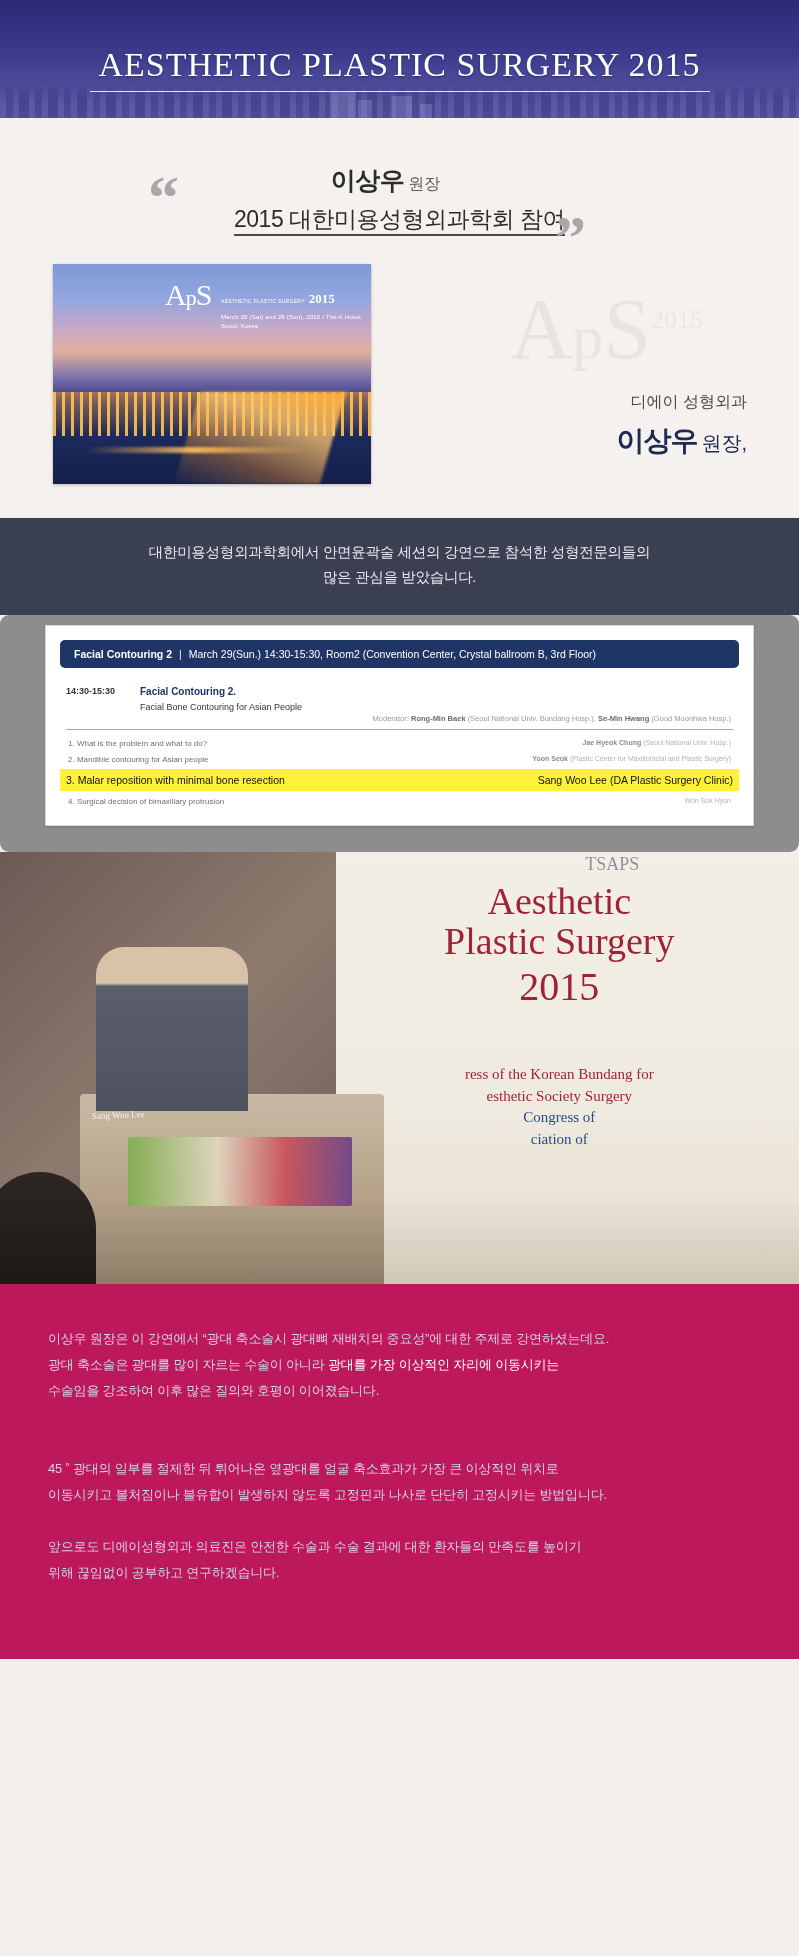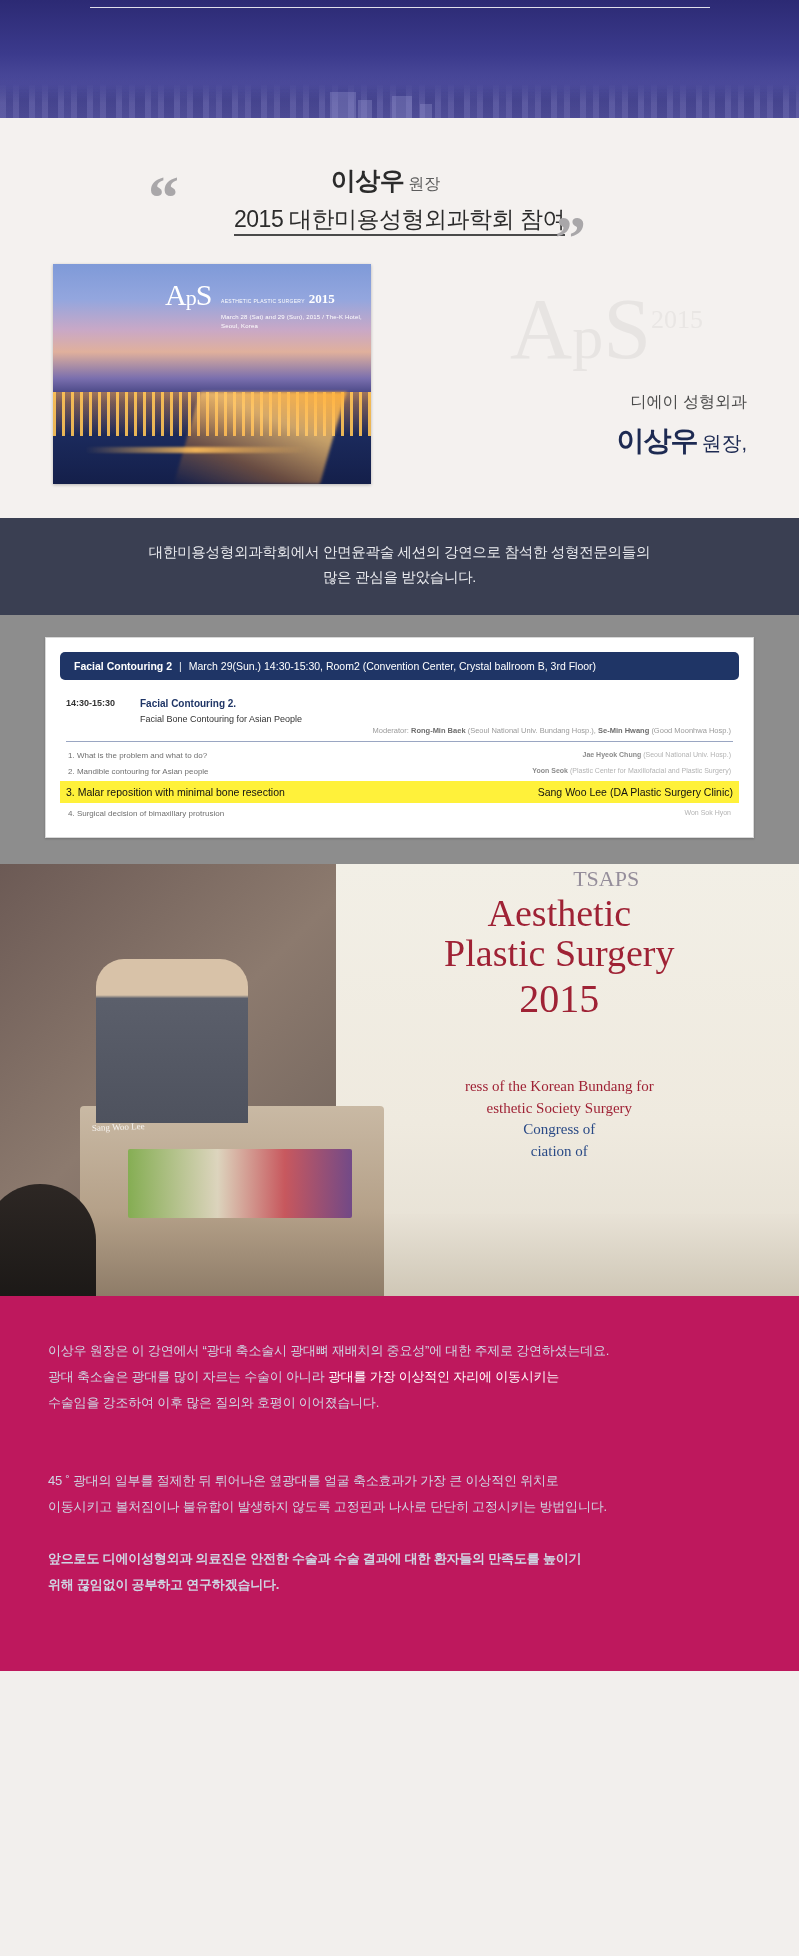"AESTHETIC PLASTIC SURGERY 2015" div.header-title { html: none -> <div>AESTHETIC PLASTIC SURGERY 2015</div> }
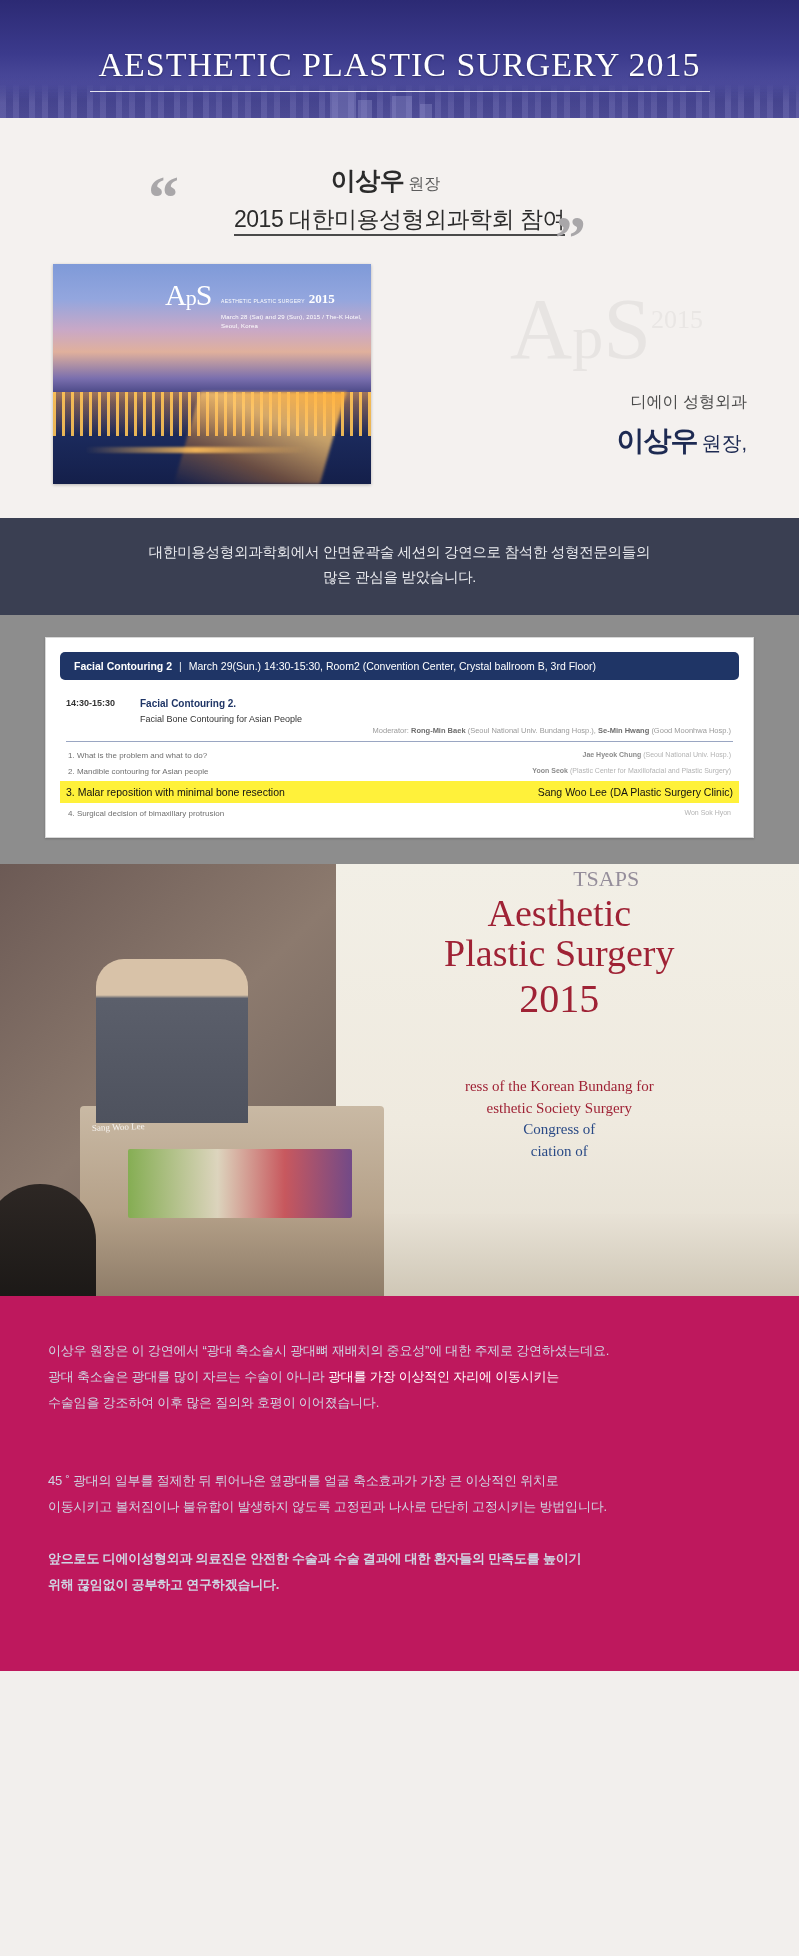"Facial Contouring 2 | March" .program-wrap { border-radius: none -> 9px; padding: 22px 45px 26px -> 10px 45px 26px }
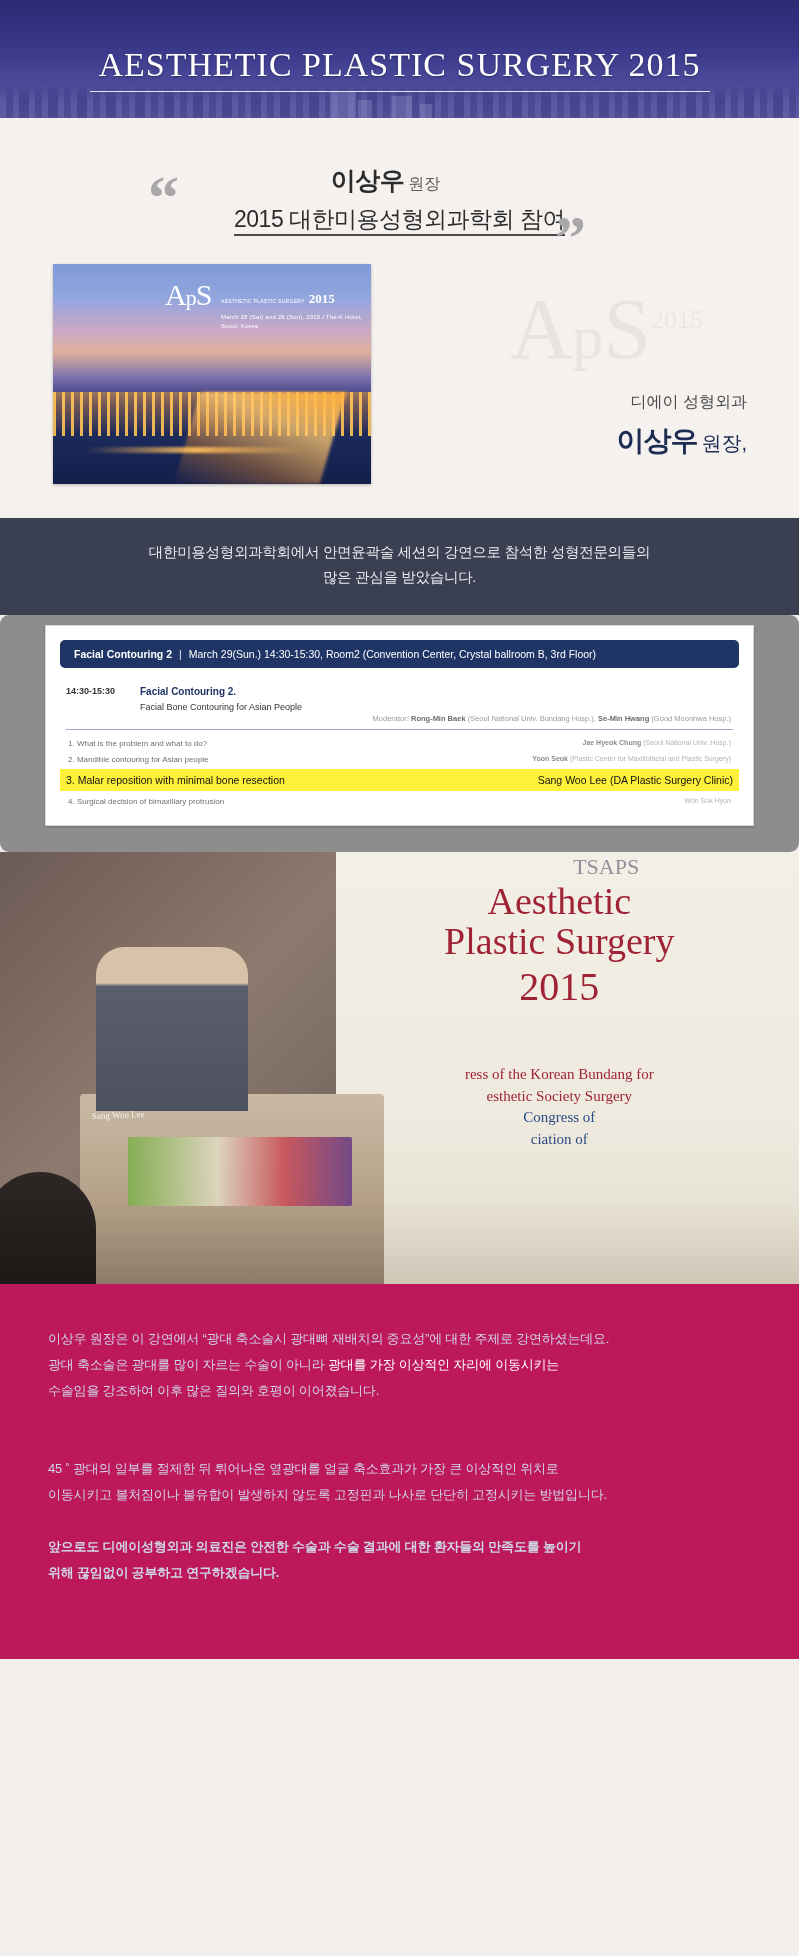"TSAPS" .photo .tsaps { font-size: 22px -> 18px }
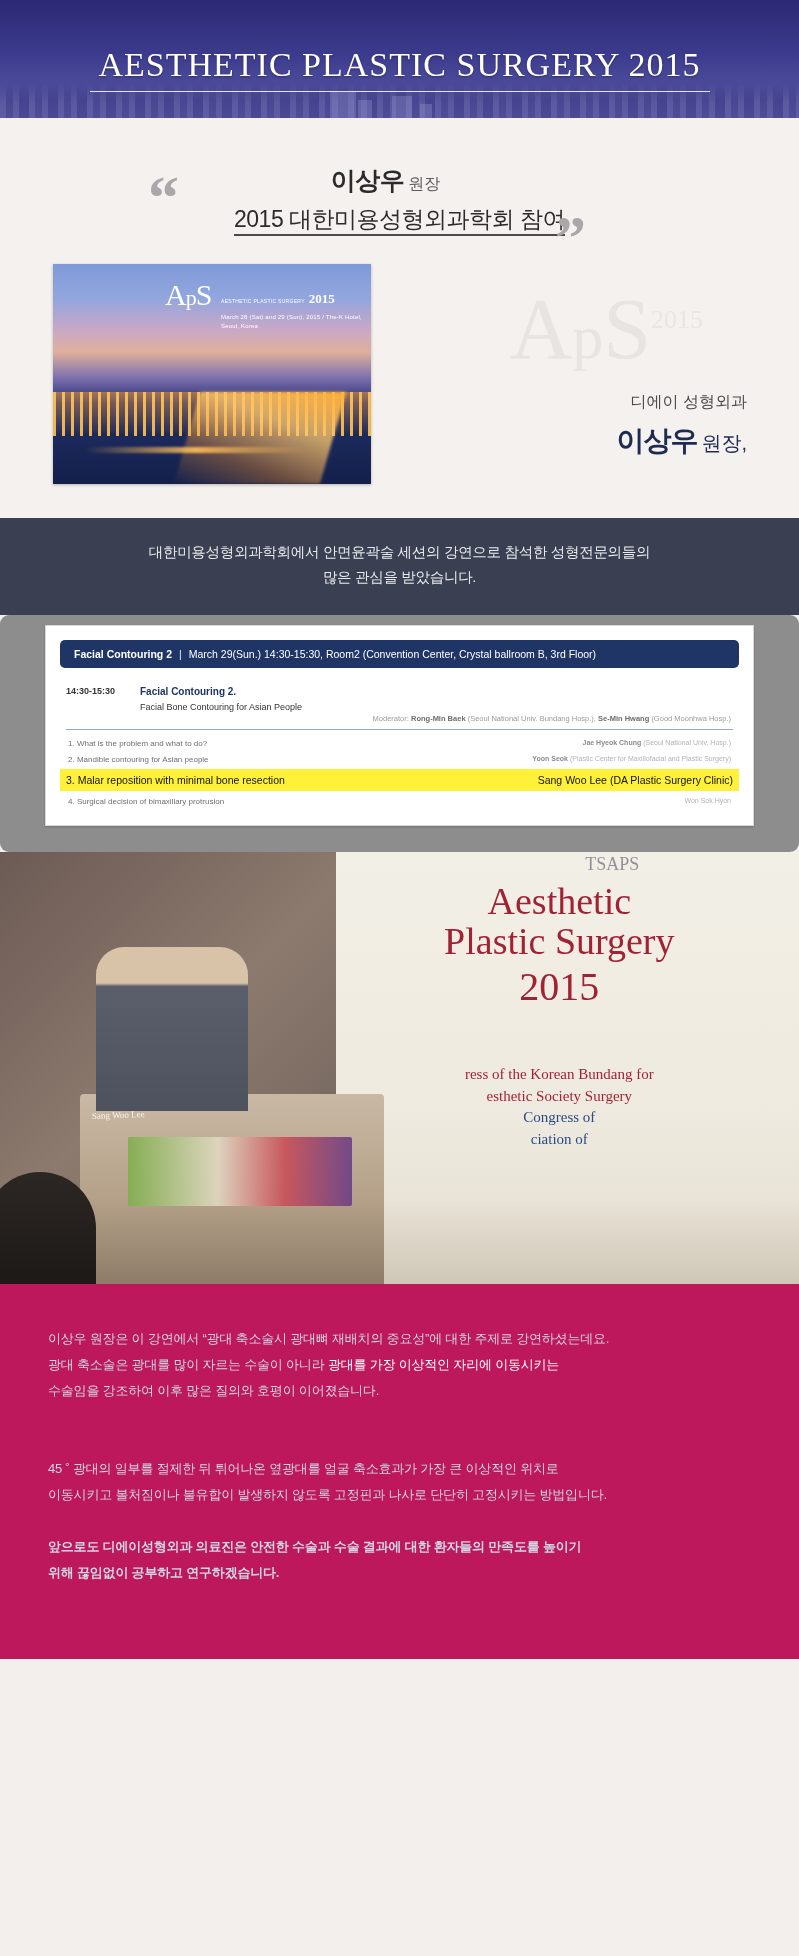"앞으로도 디에이성형외과 의료진은 안전한 수술과" .body-text p:last-child { font-weight: bold -> none }
